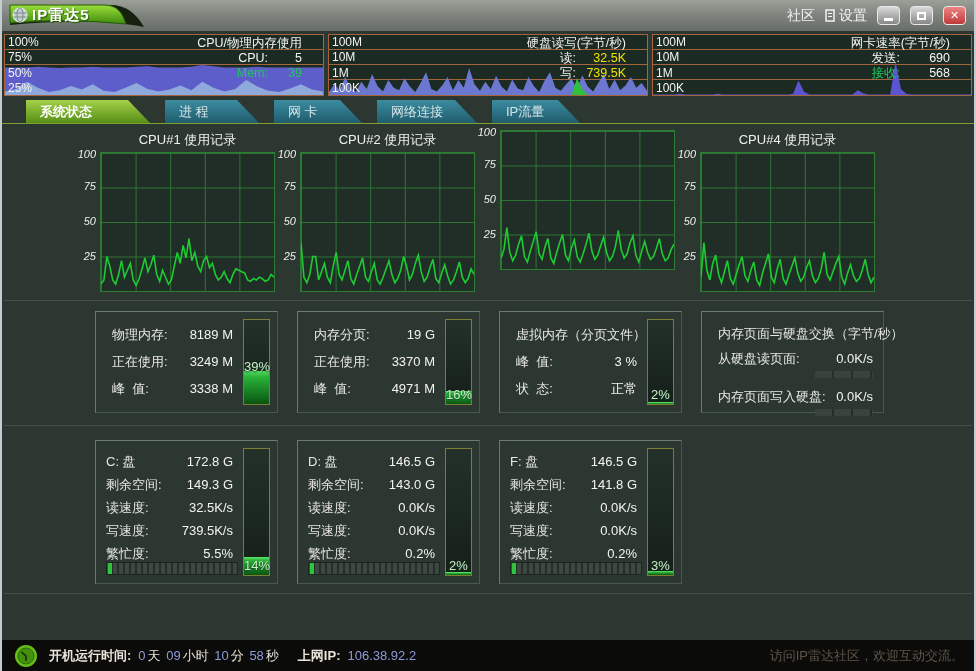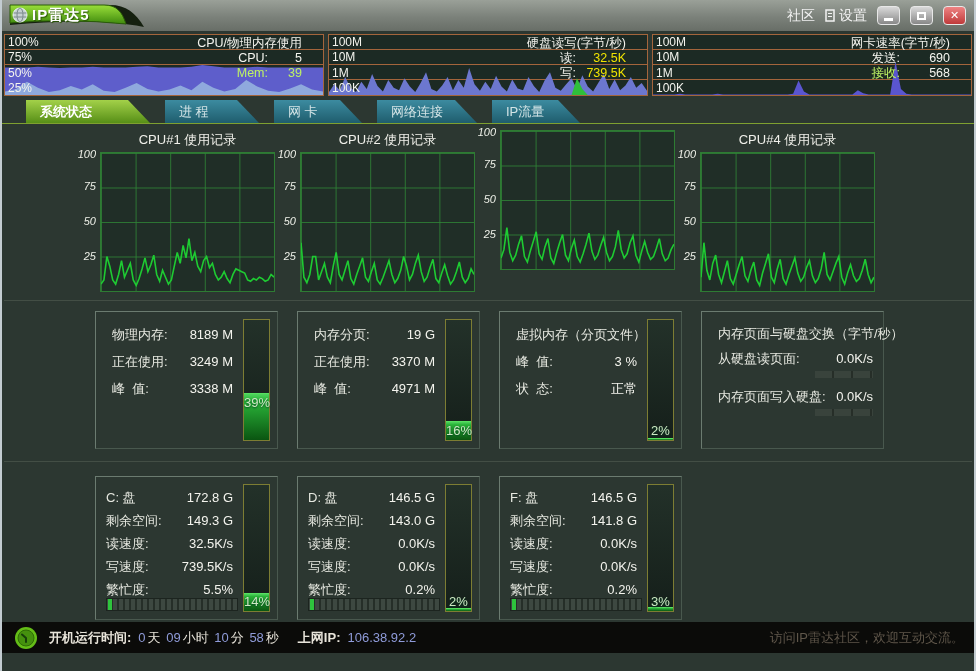"Mem:" .purple { color: #bef264 -> #22c55e }
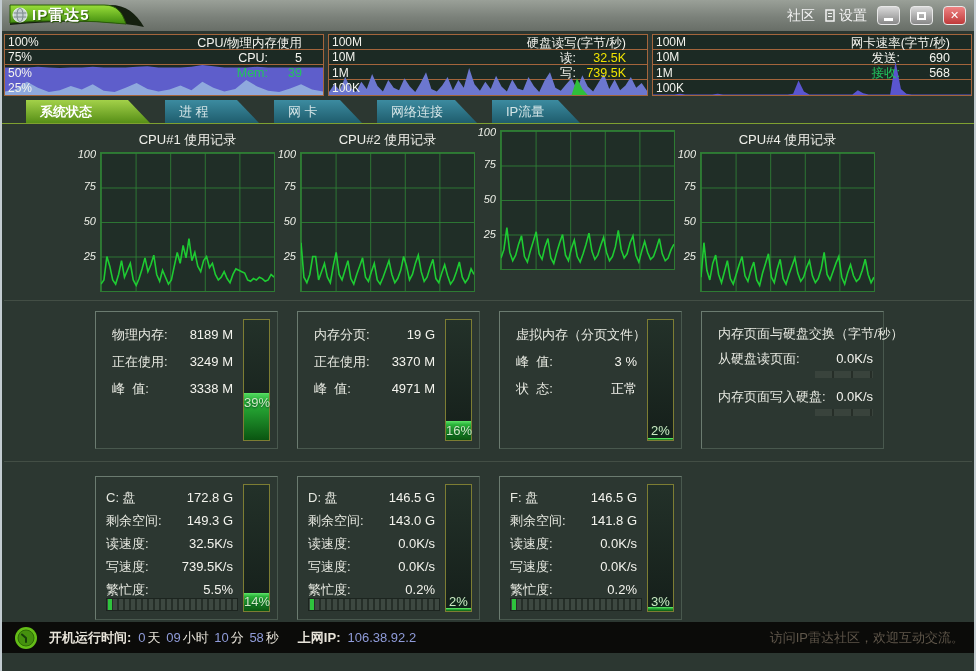"物理内存:" .panel.mem { height: 138px -> 102px }
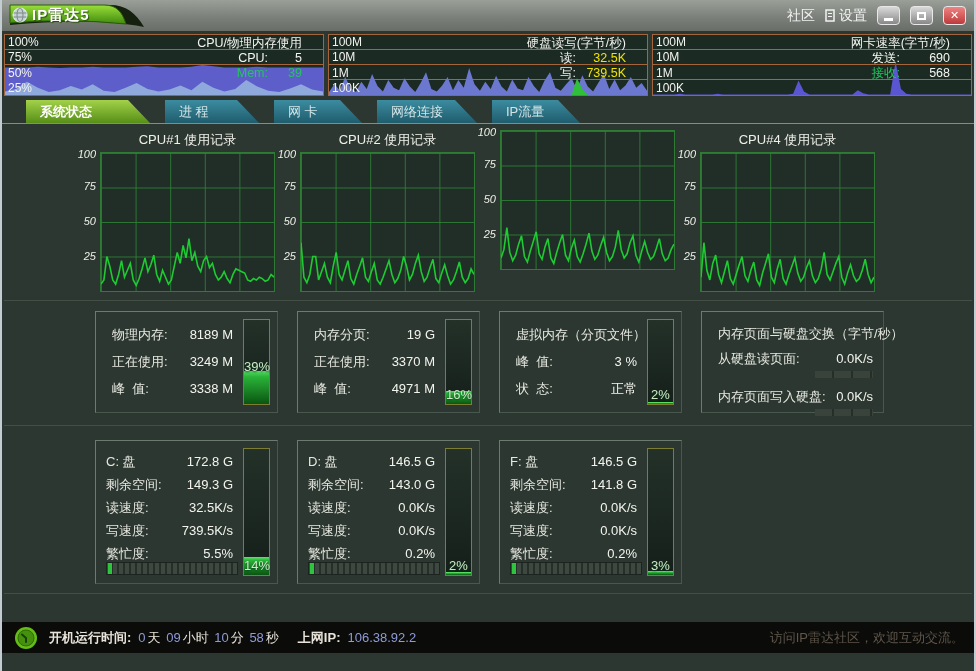"开机运行时间:" .statusbar { bottom: 18px -> 0 }
